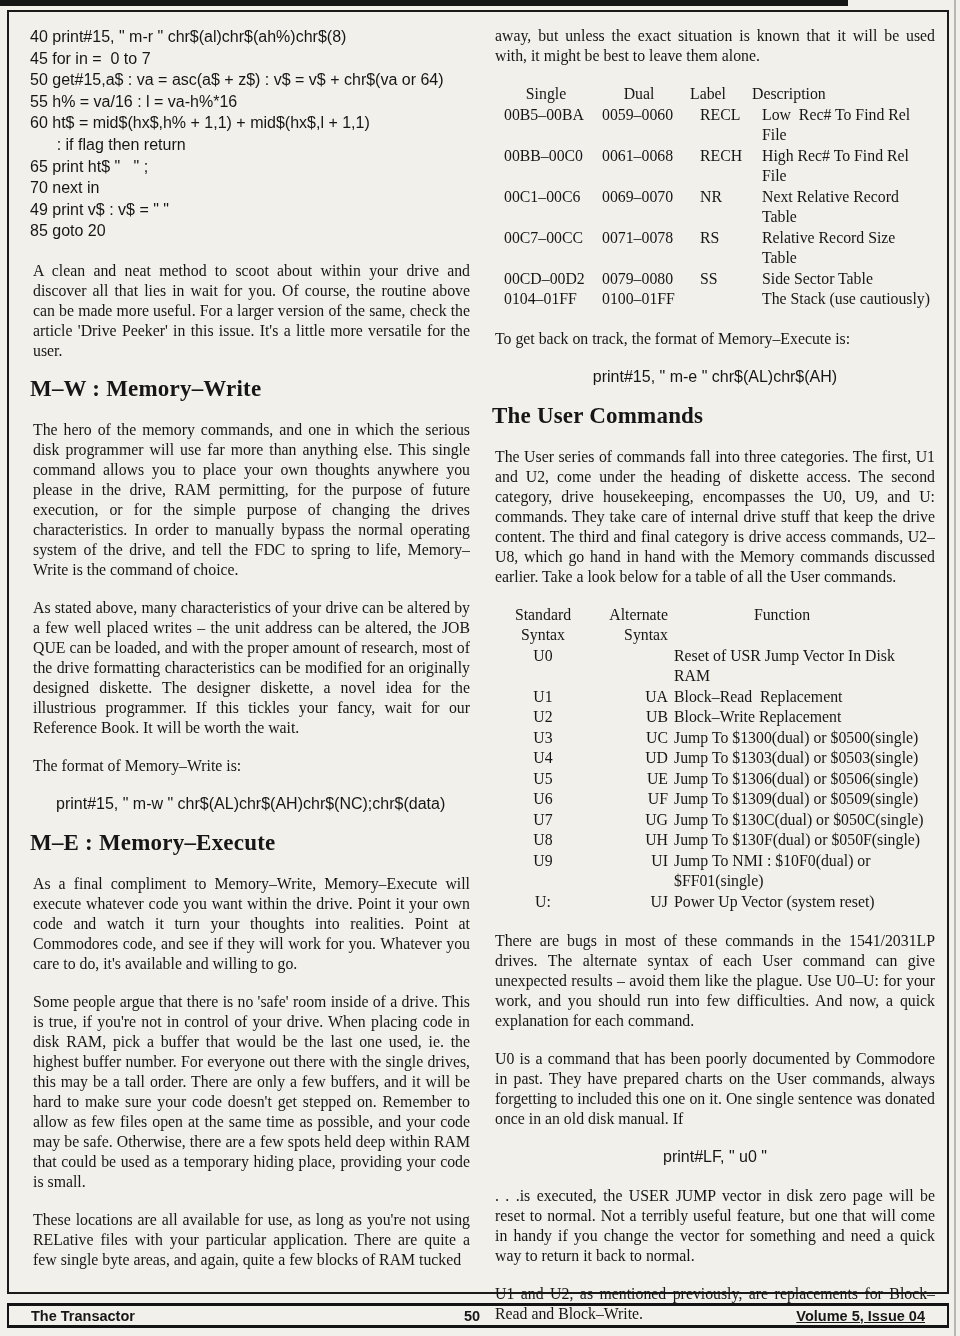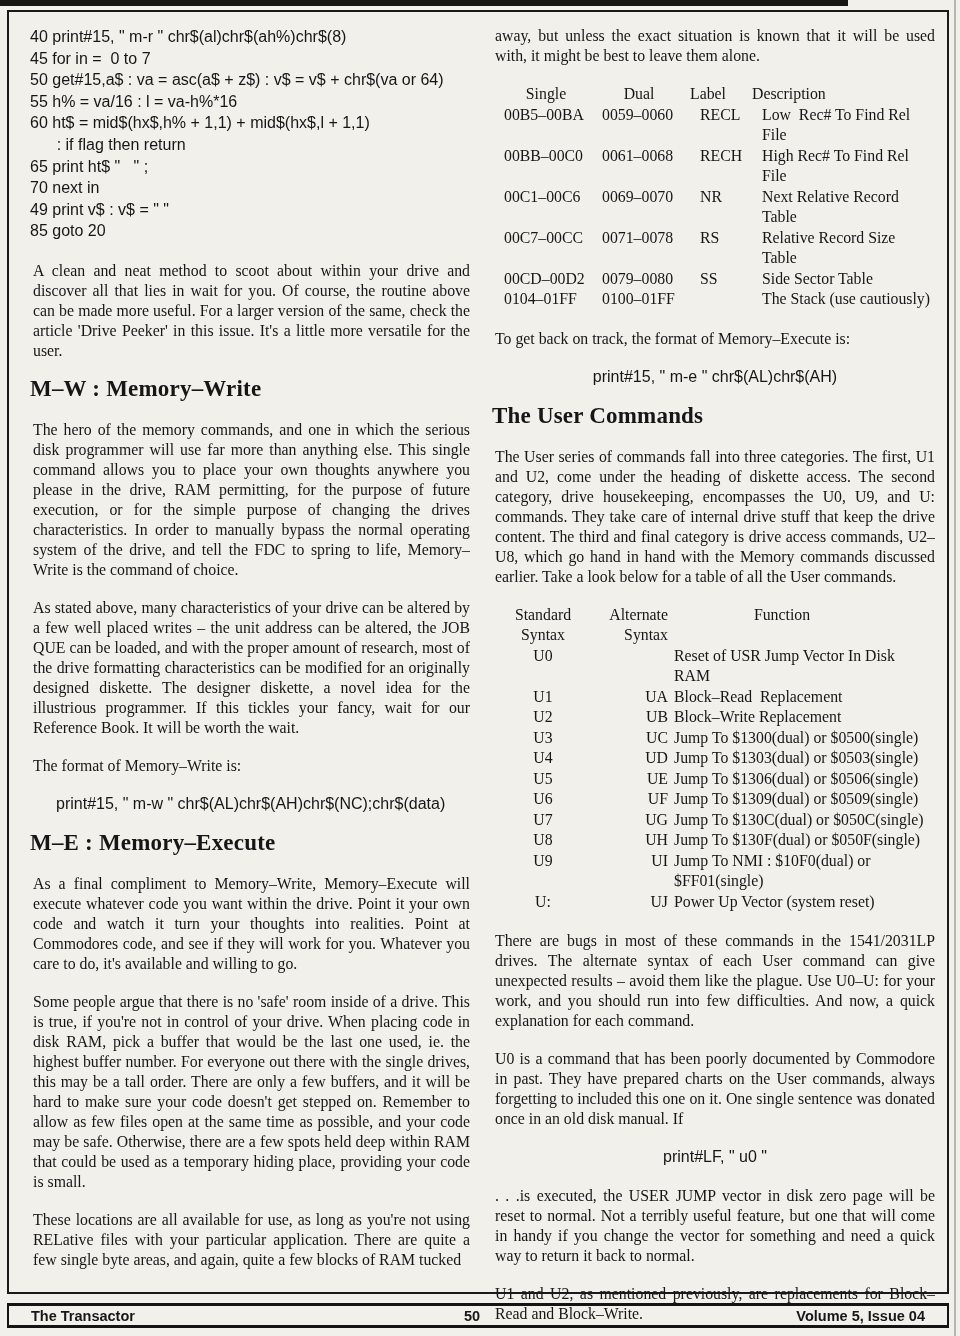"Volume 5, Issue 04" #footer .fright { text-decoration: none -> underline }
